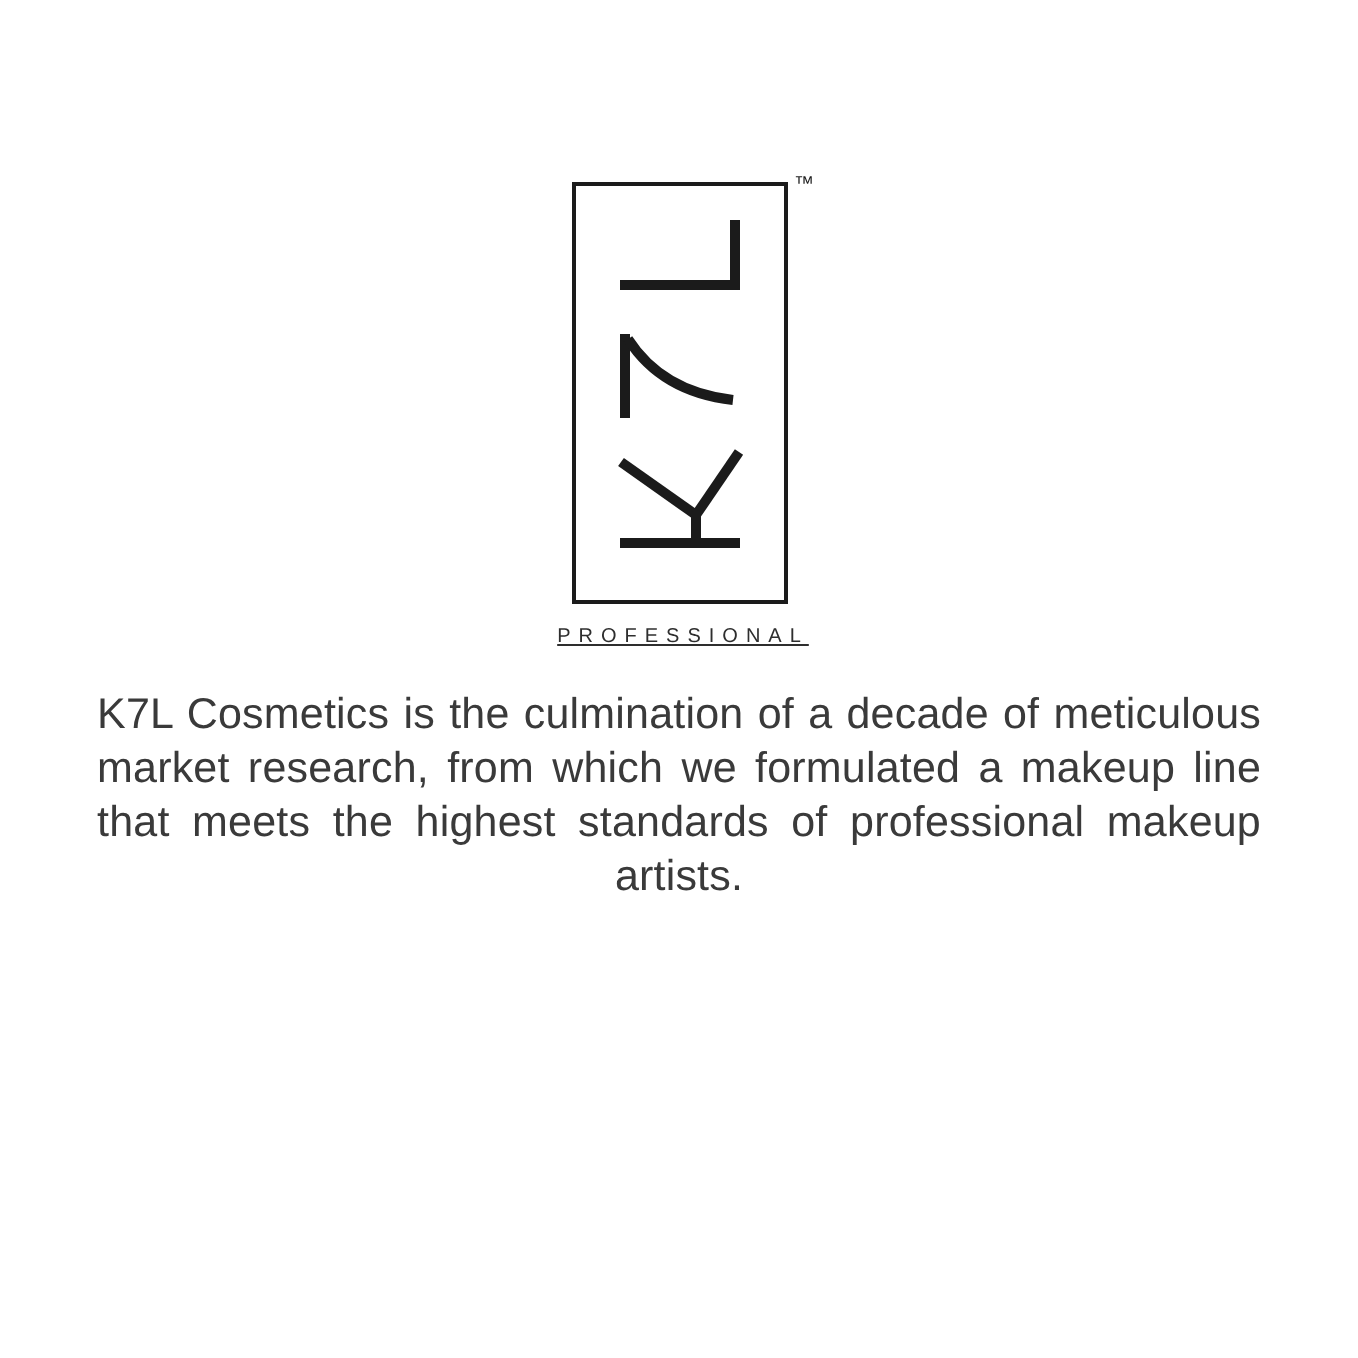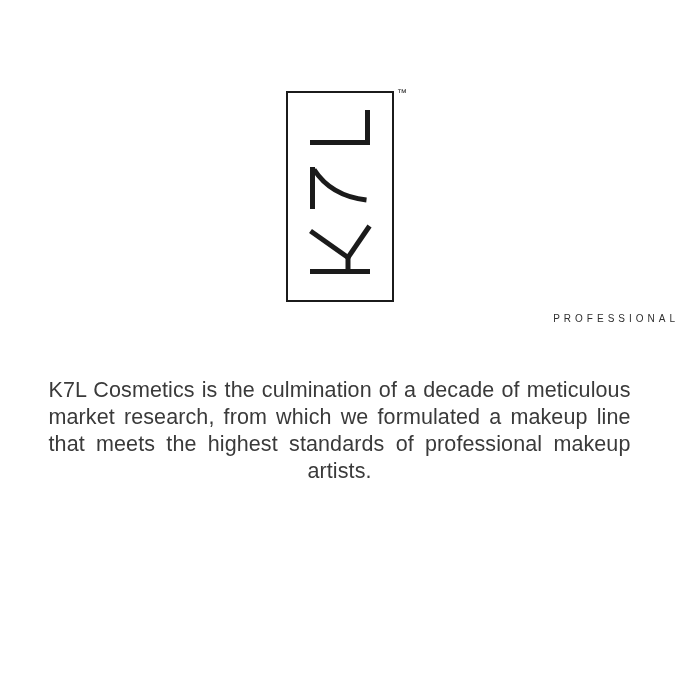"PROFESSIONAL" .tagline { text-align: right -> center; text-decoration: none -> underline }
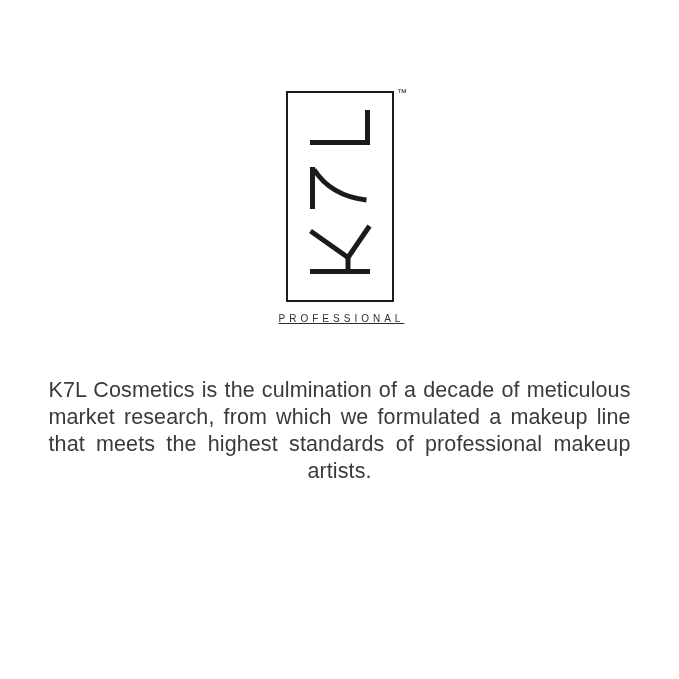"K7L Cosmetics is the culmination" .about { margin: 53px auto 0 -> 20px auto 0 }
